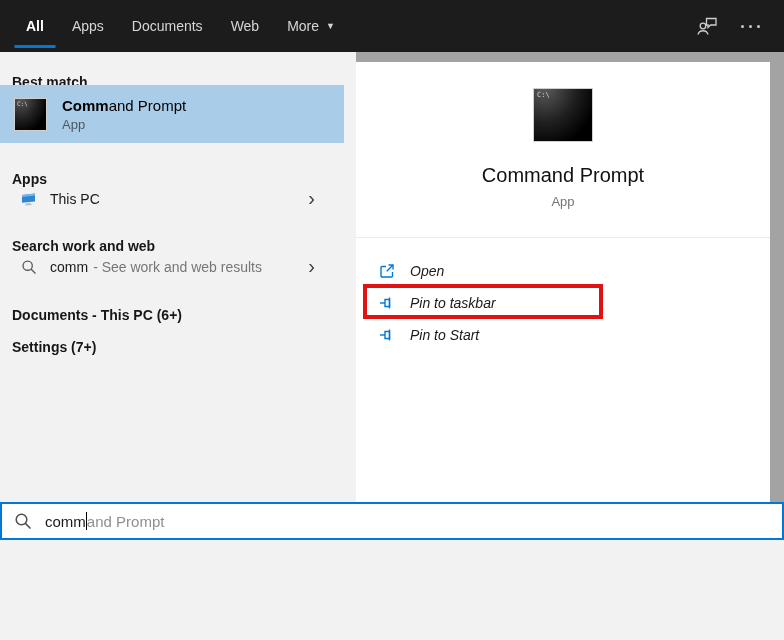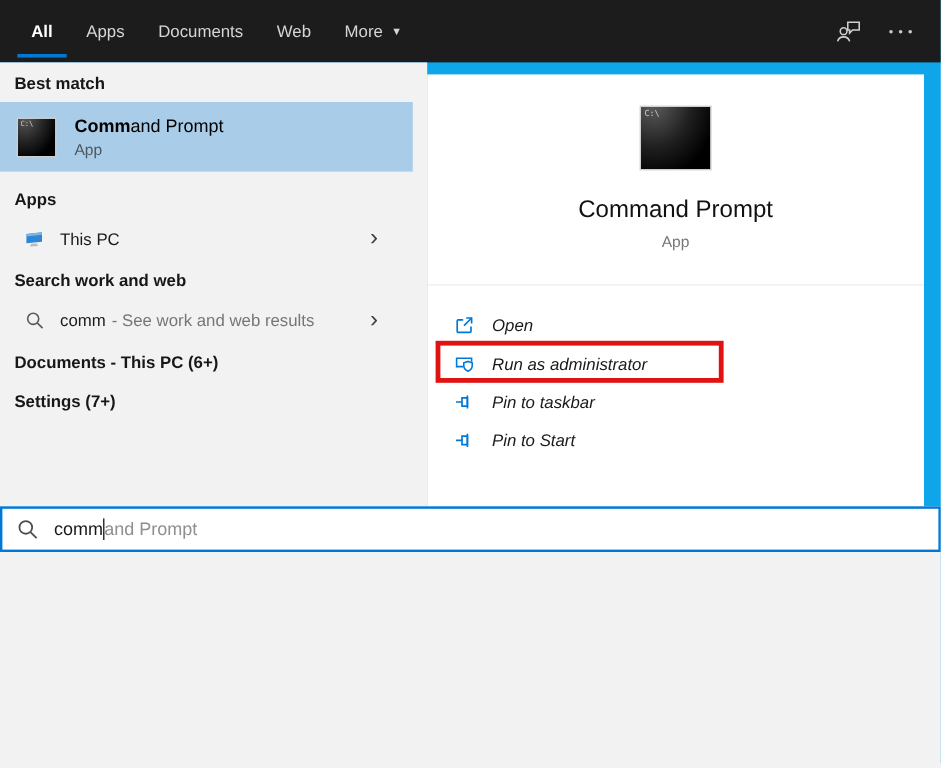"All" #screen { background: #0ea5e9 -> #a3a3a3; height: 460px -> 540px }
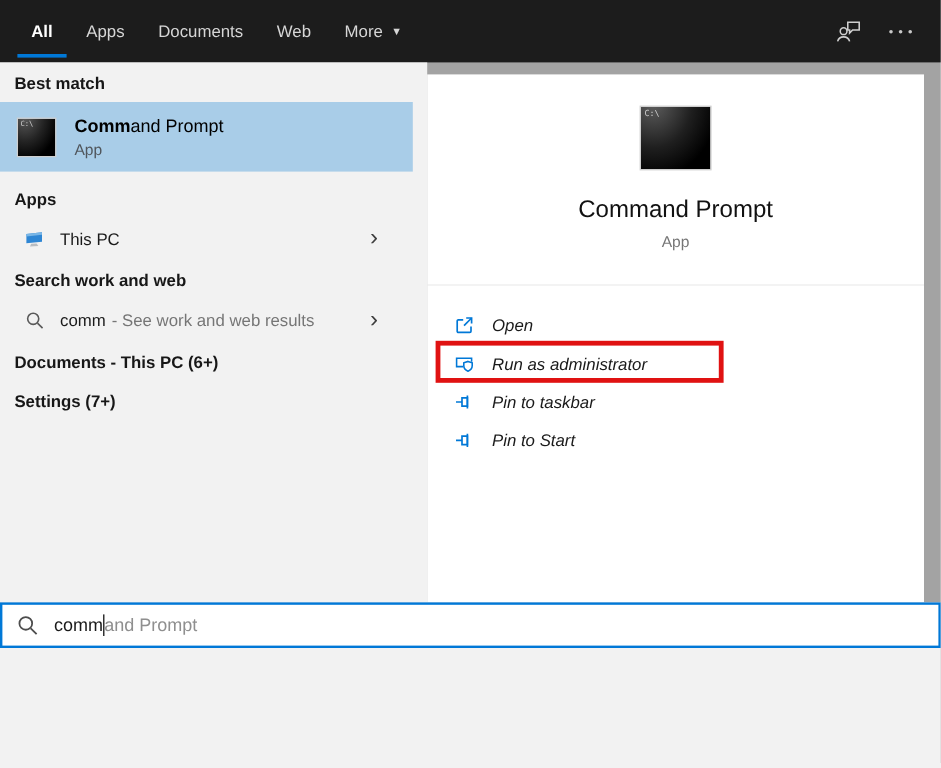"Best match" .sect-heading { margin-top: none -> 13px }
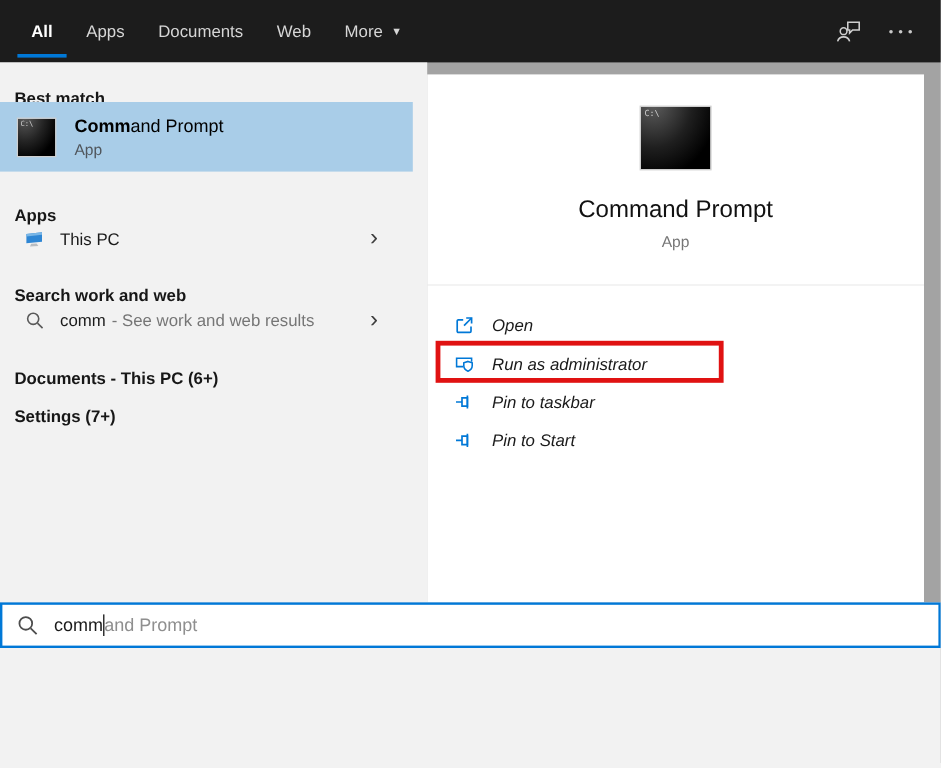"Run as administrator" div.action-row { html: <div> <span> <svg> <path></path> <path></path> </svg> </span> <span>Run as administrator</span> </div> -> none }
